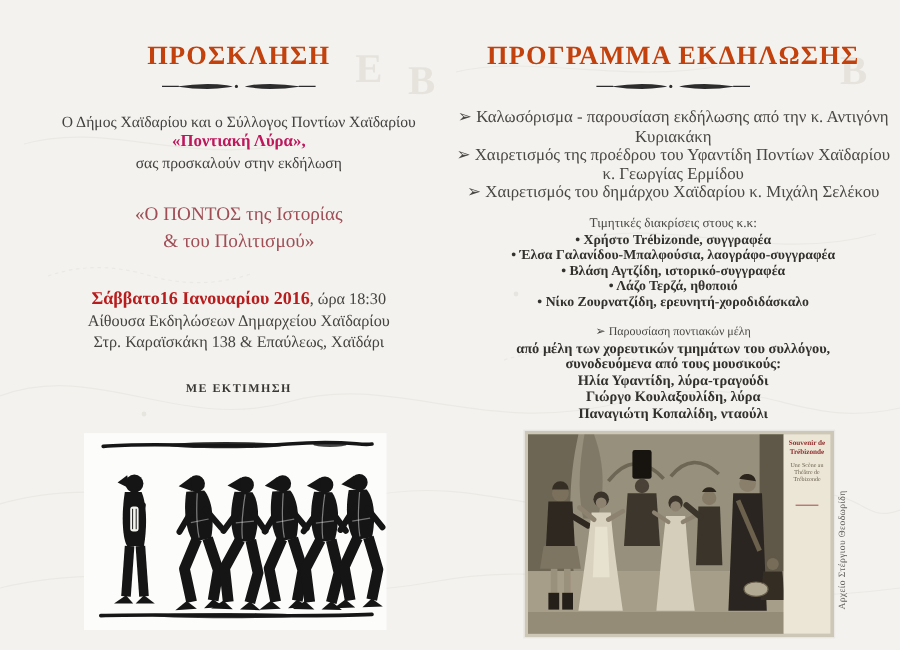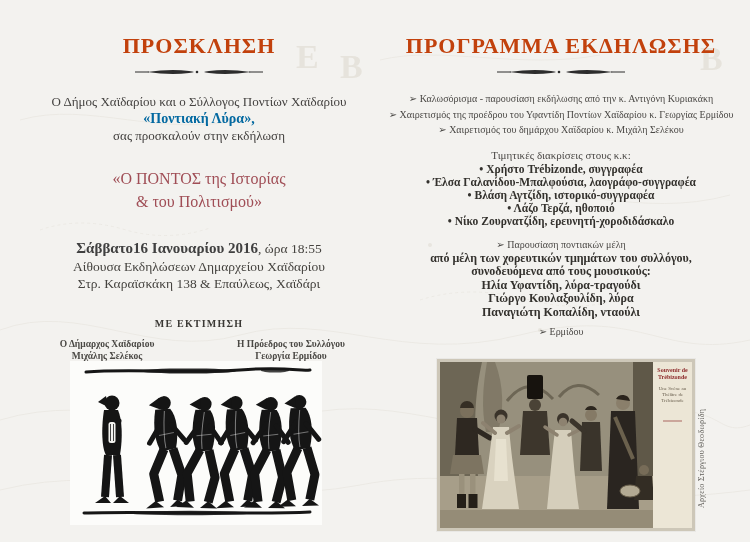"➢ Καλωσόρισμα - παρουσίαση εκδήλωσης" .program-list { font-size: 10px -> 14px }
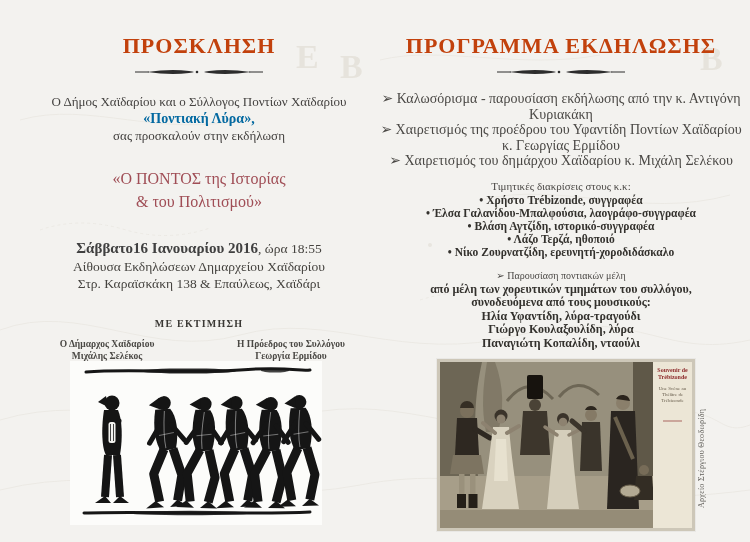"«Ποντιακή Λύρα»," .intro .org { color: #0369a1 -> #be185d }
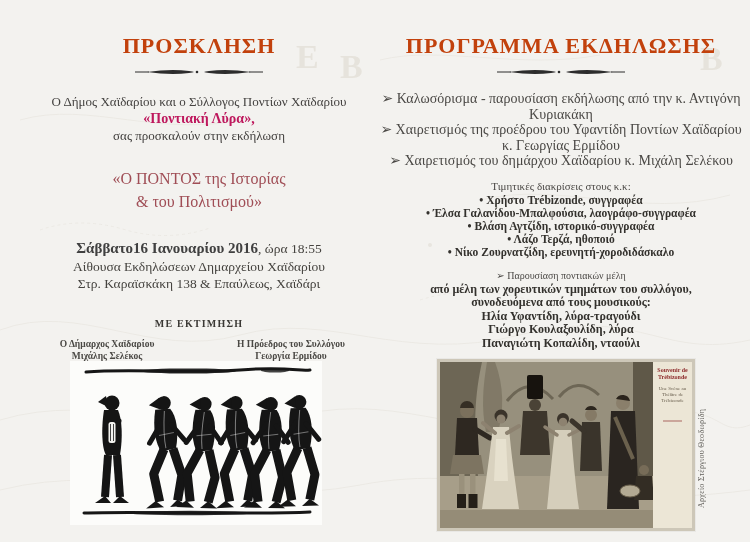"Σάββατο16 Ιανουαρίου 2016" .when .date { color: #404040 -> #b91c1c }
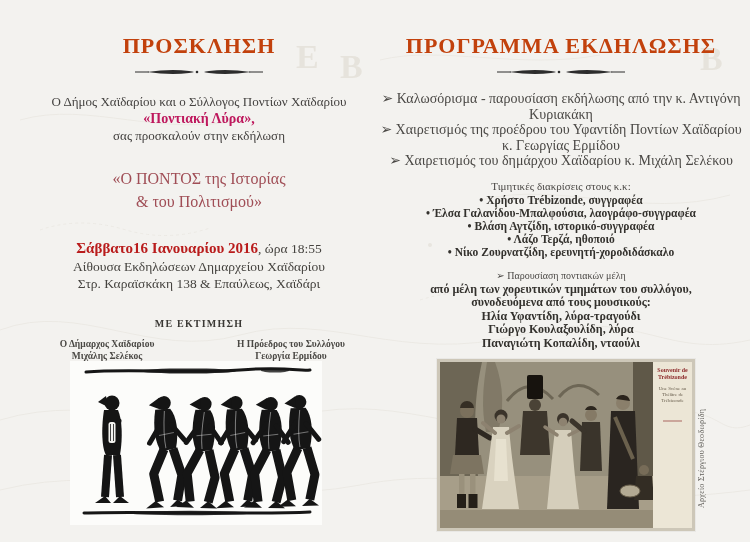", ώρα 18:55" span { text: 18:55 -> 18:30 }
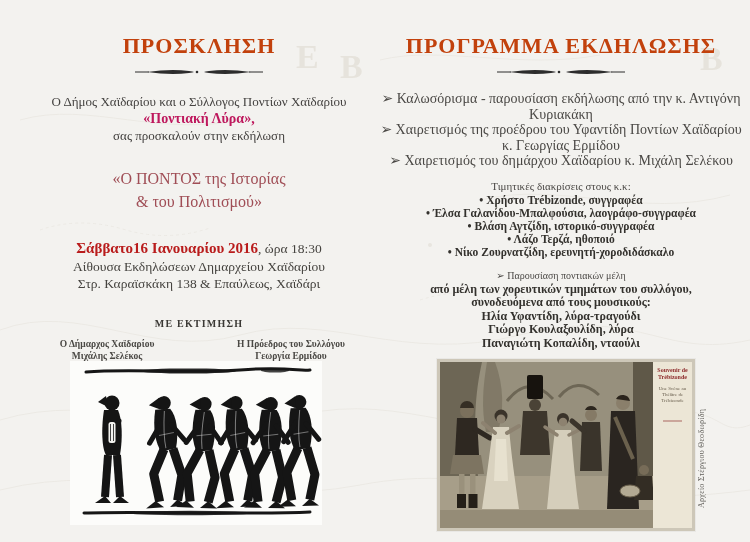"Ο Δήμαρχος Χαϊδαρίου" div.sigs { html: <div> <div> <div>Ο Δήμαρχος Χαϊδαρίου</div> <div>Μιχάλης Σελέκος</div> </div> <div> <div>Η Πρόεδρος του Συλλόγου</div> <div>Γεωργία Ερμίδου</div> </div> </div> -> none }
